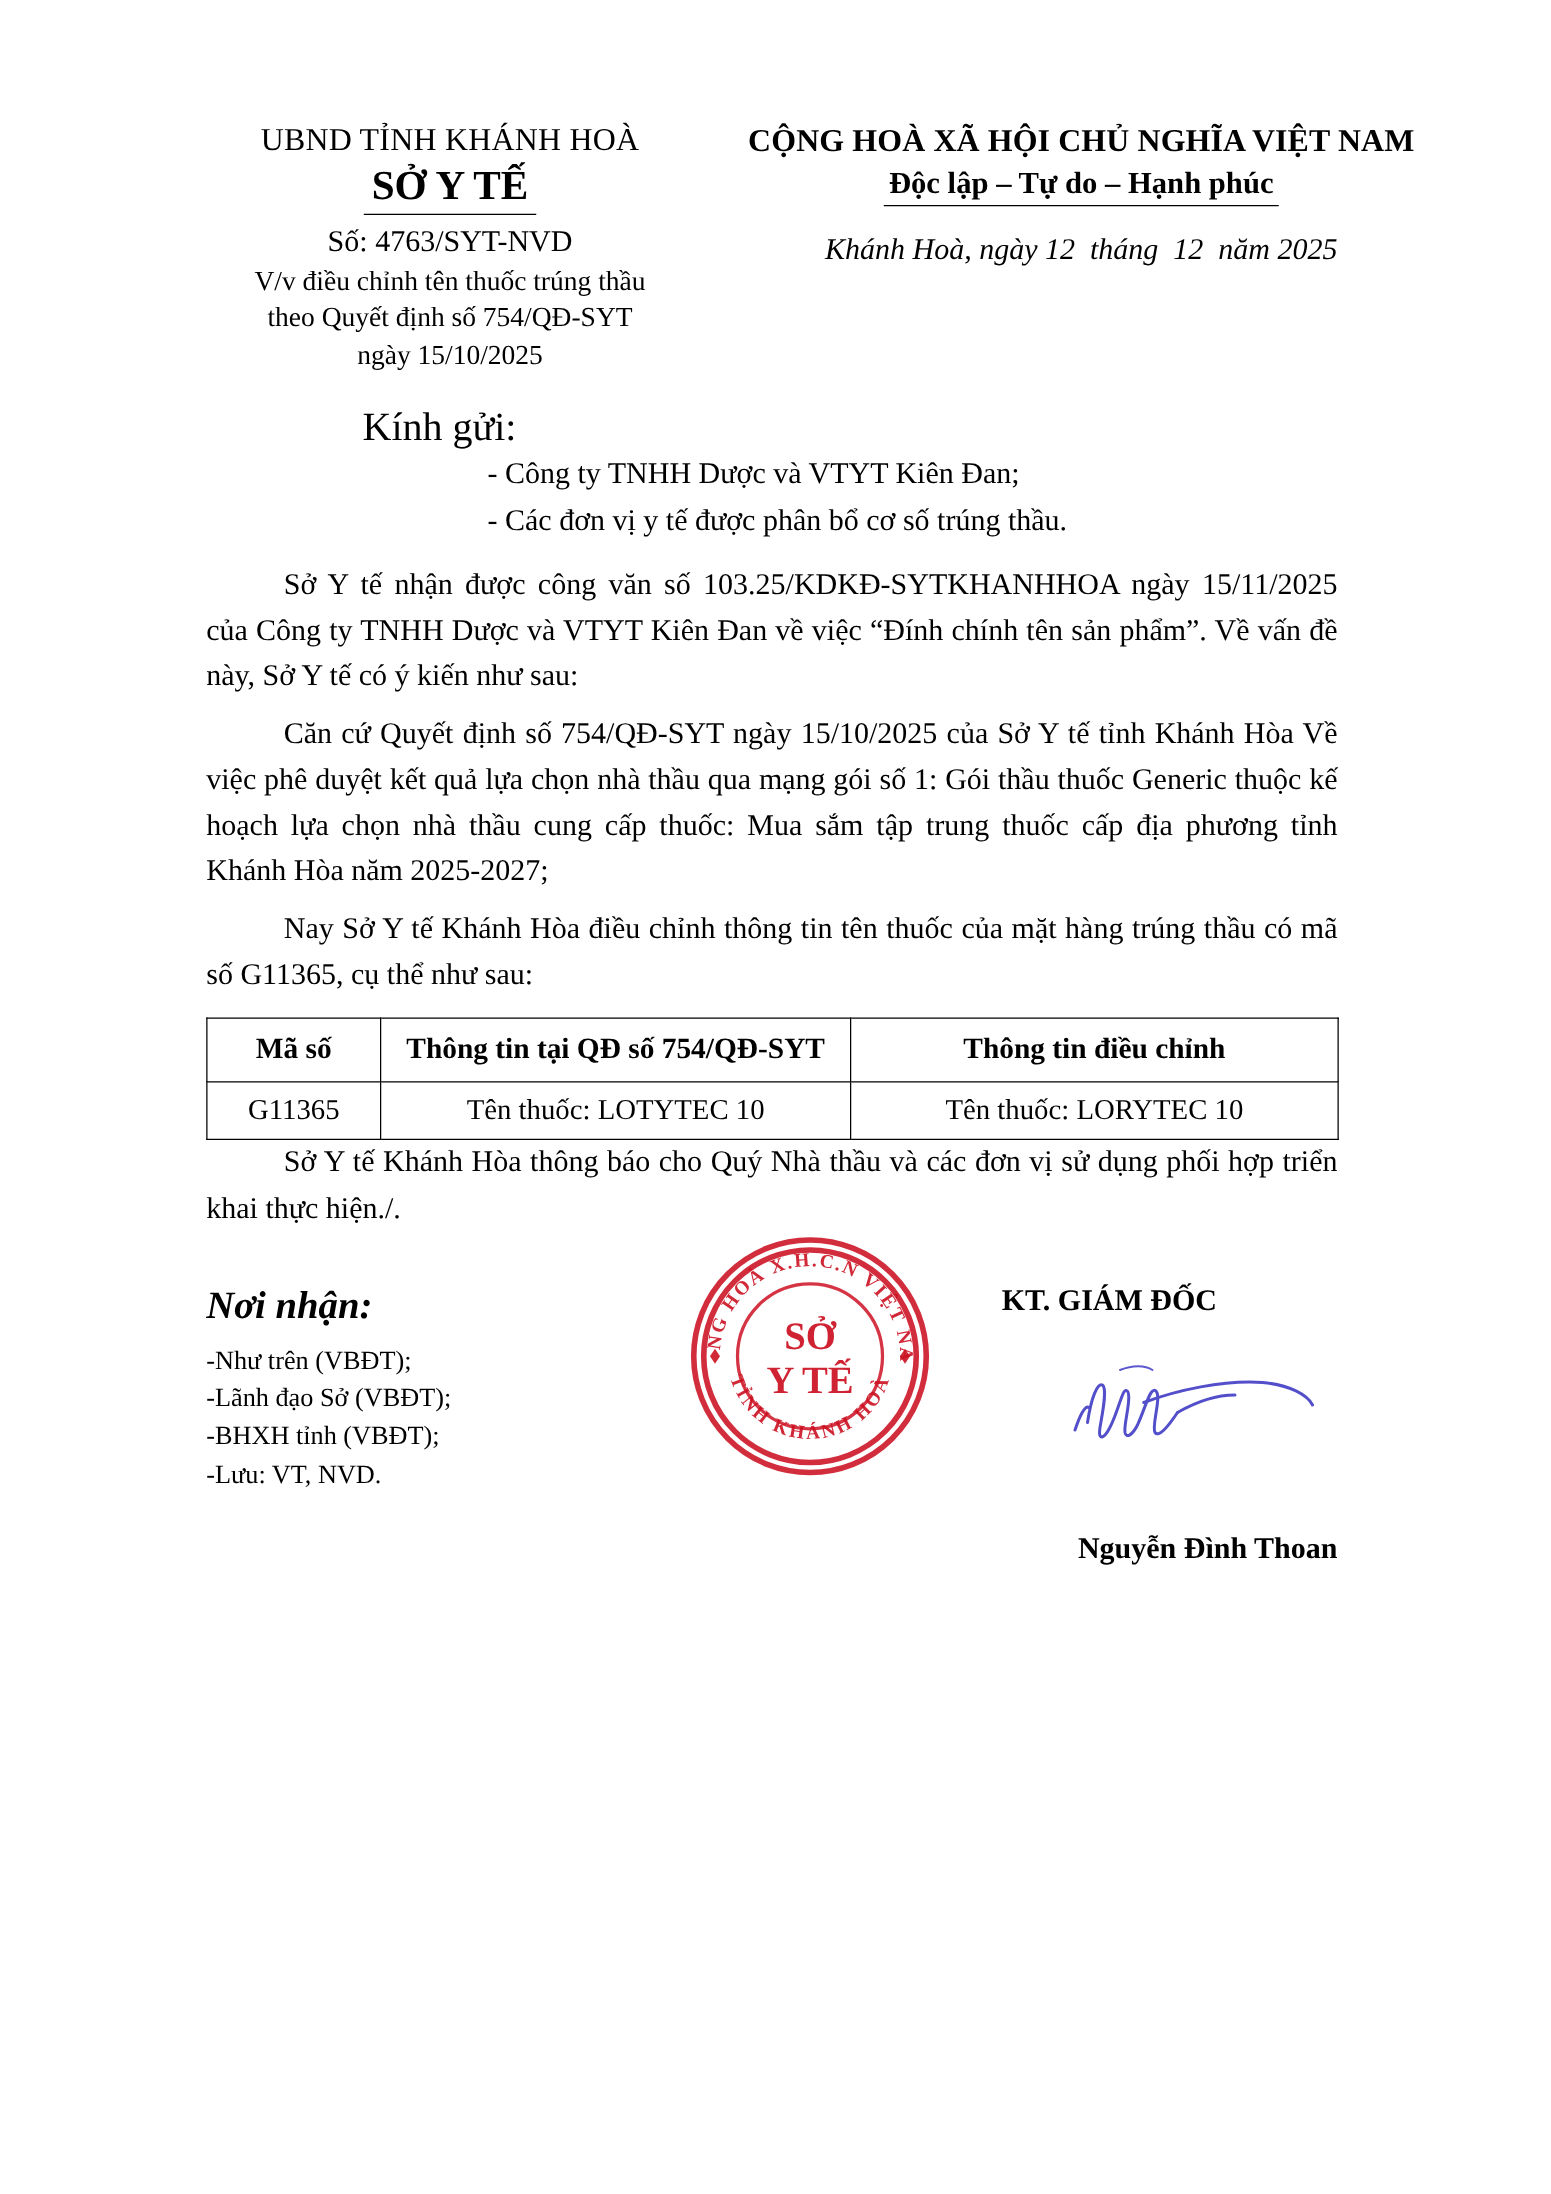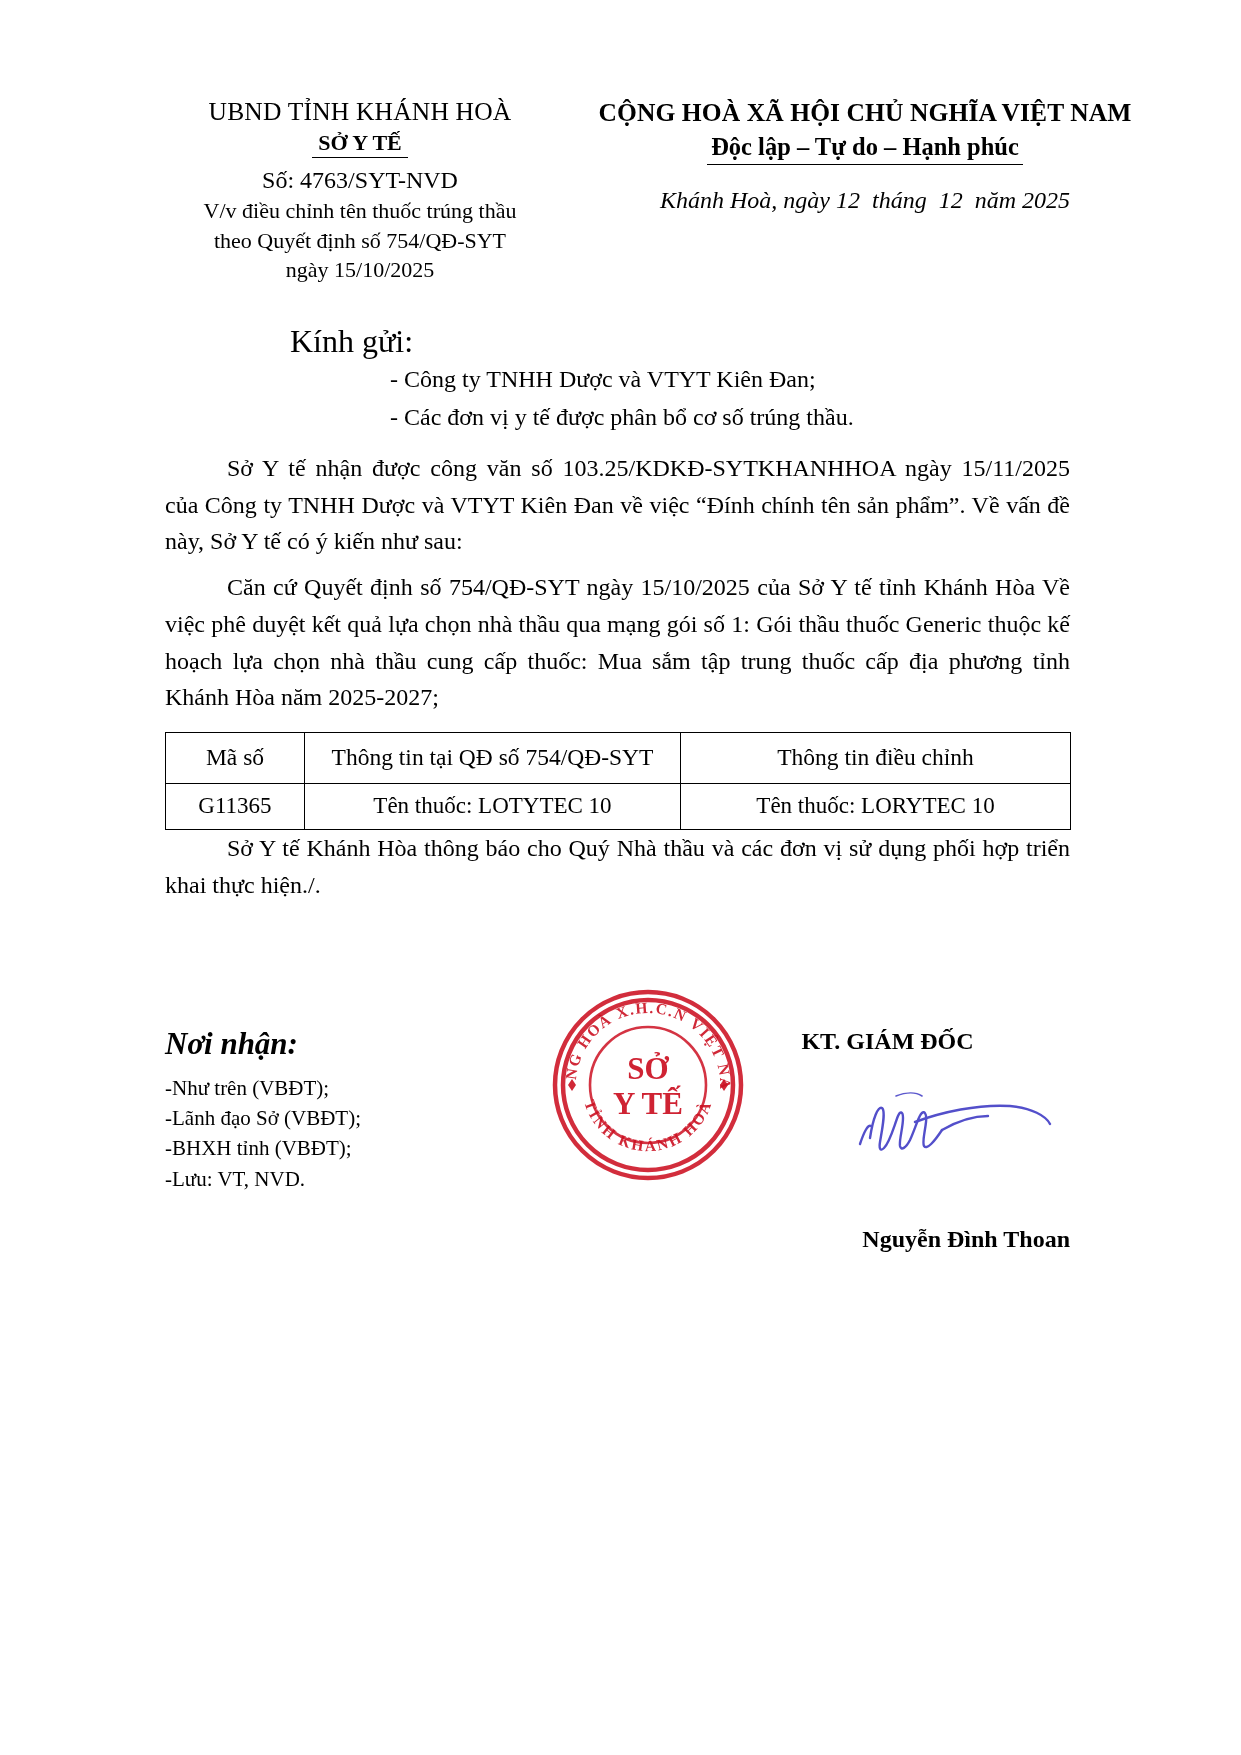"SỞ Y TẾ" .org-line2 { font-size: 22px -> 33px }
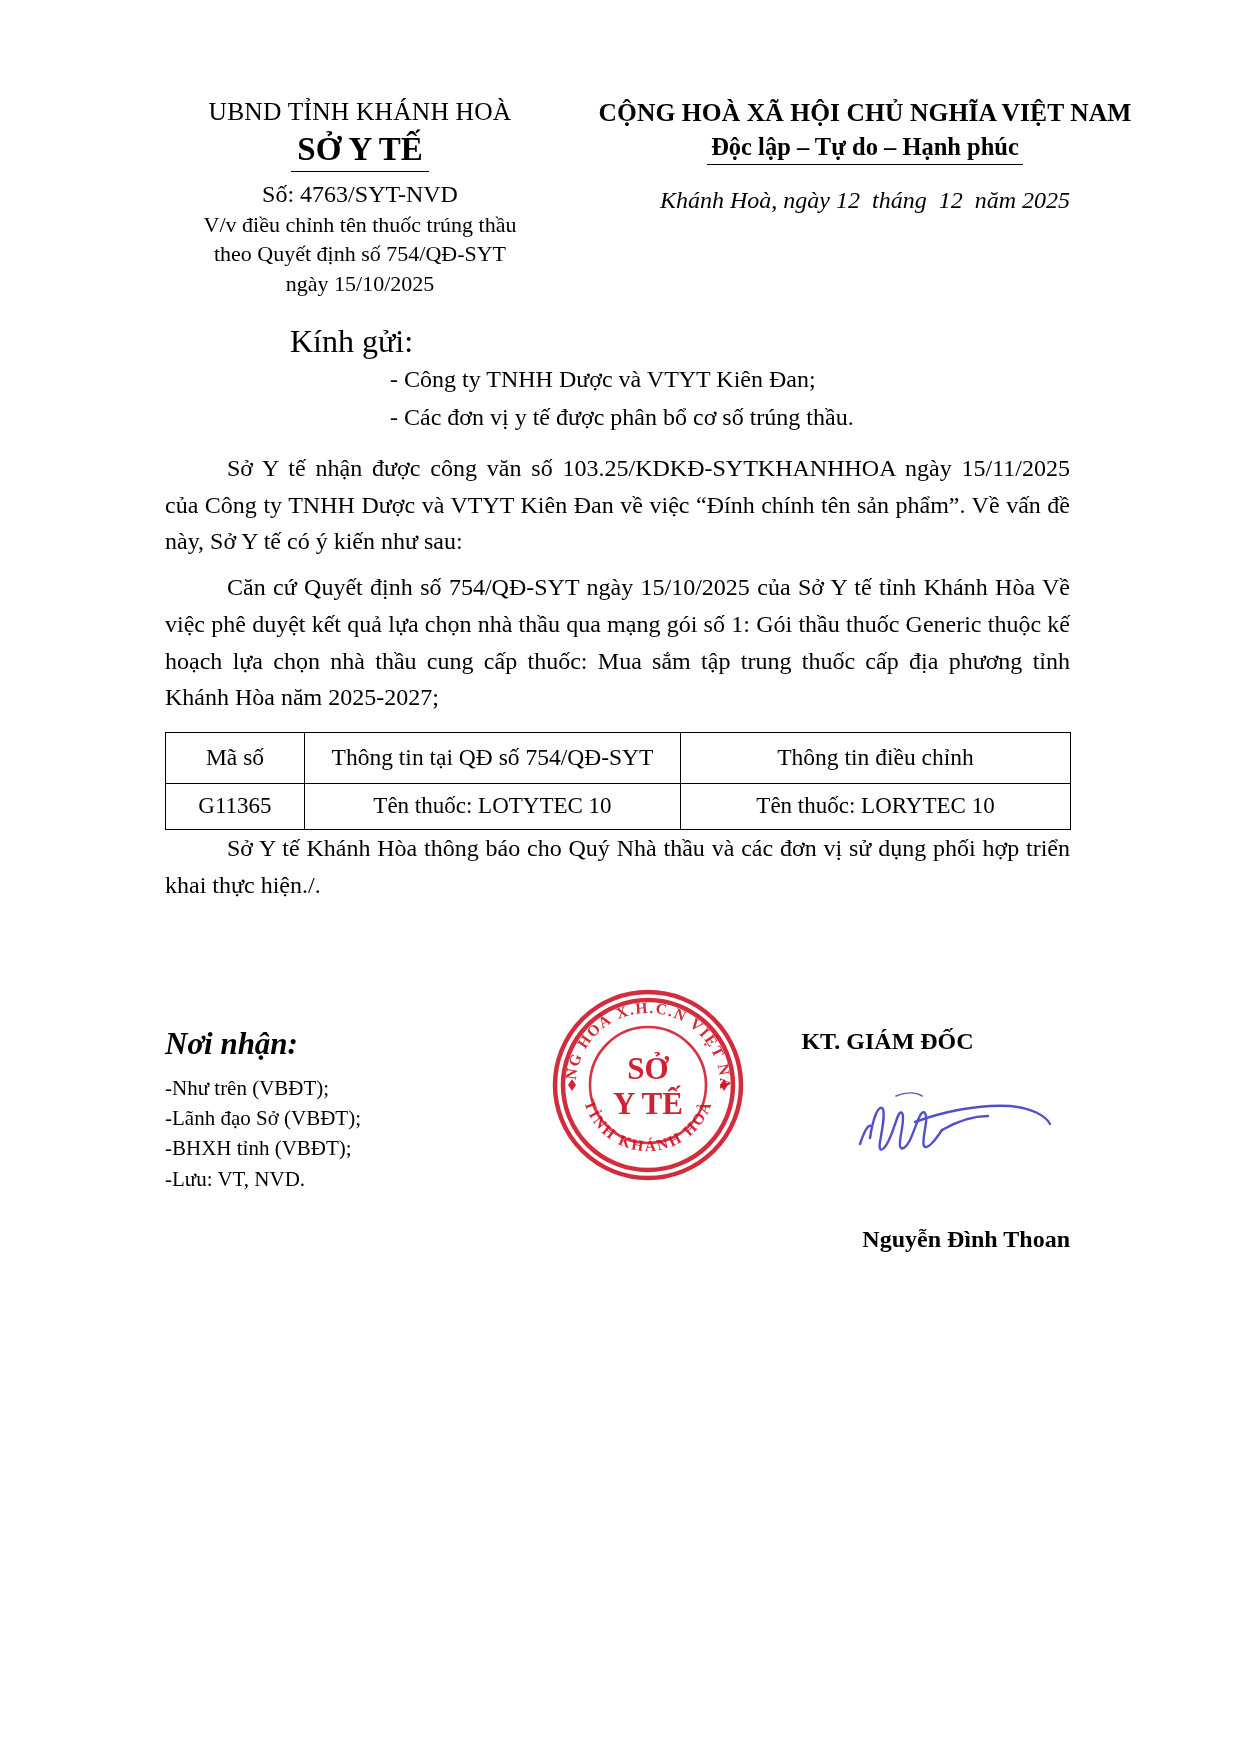"Nay Sở Y tế Khánh" p.para { html: none -> <p>Nay Sở Y tế Khánh Hòa điều chỉnh thông tin tên thuốc của mặt hàng trúng thầu có mã số G11365, cụ thể như sau:</p> }
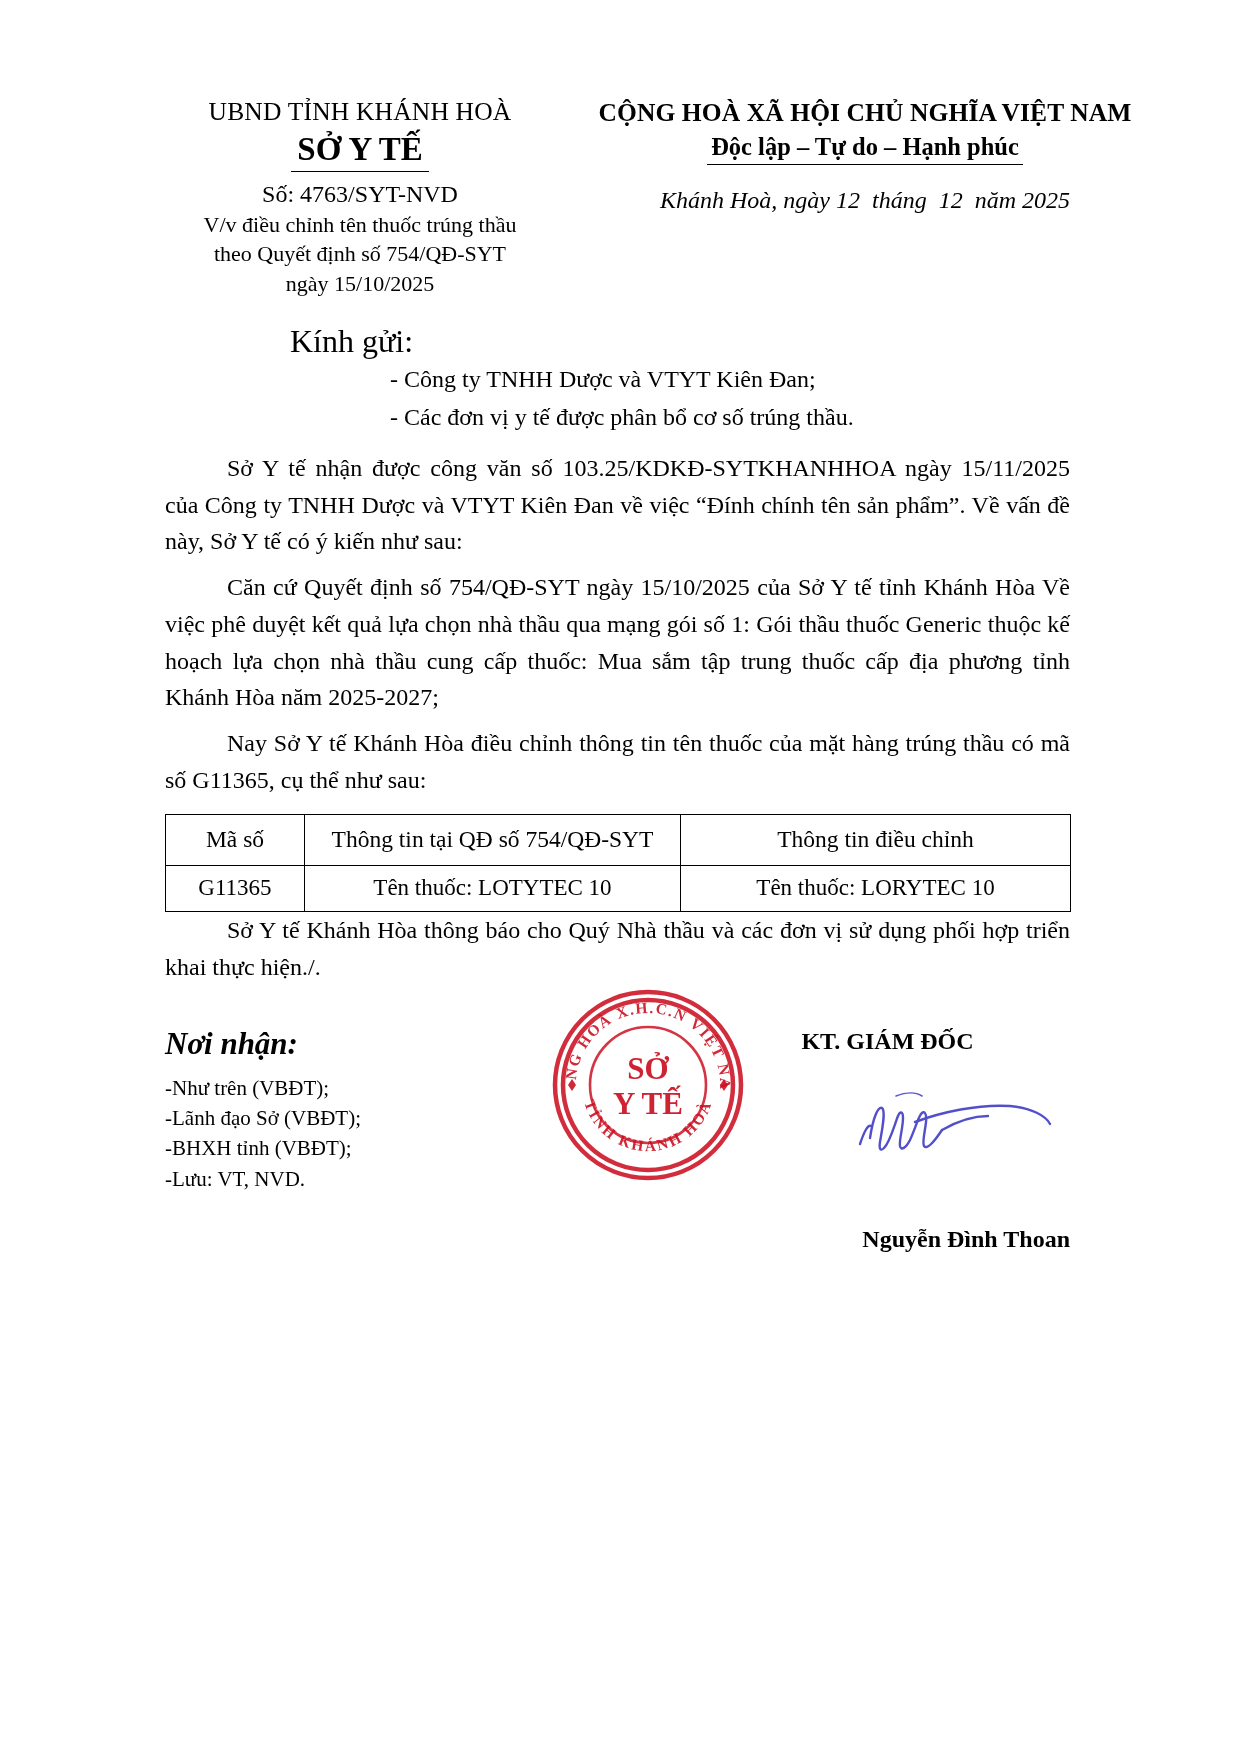"Mã số" .tbl th { font-weight: normal -> bold }
